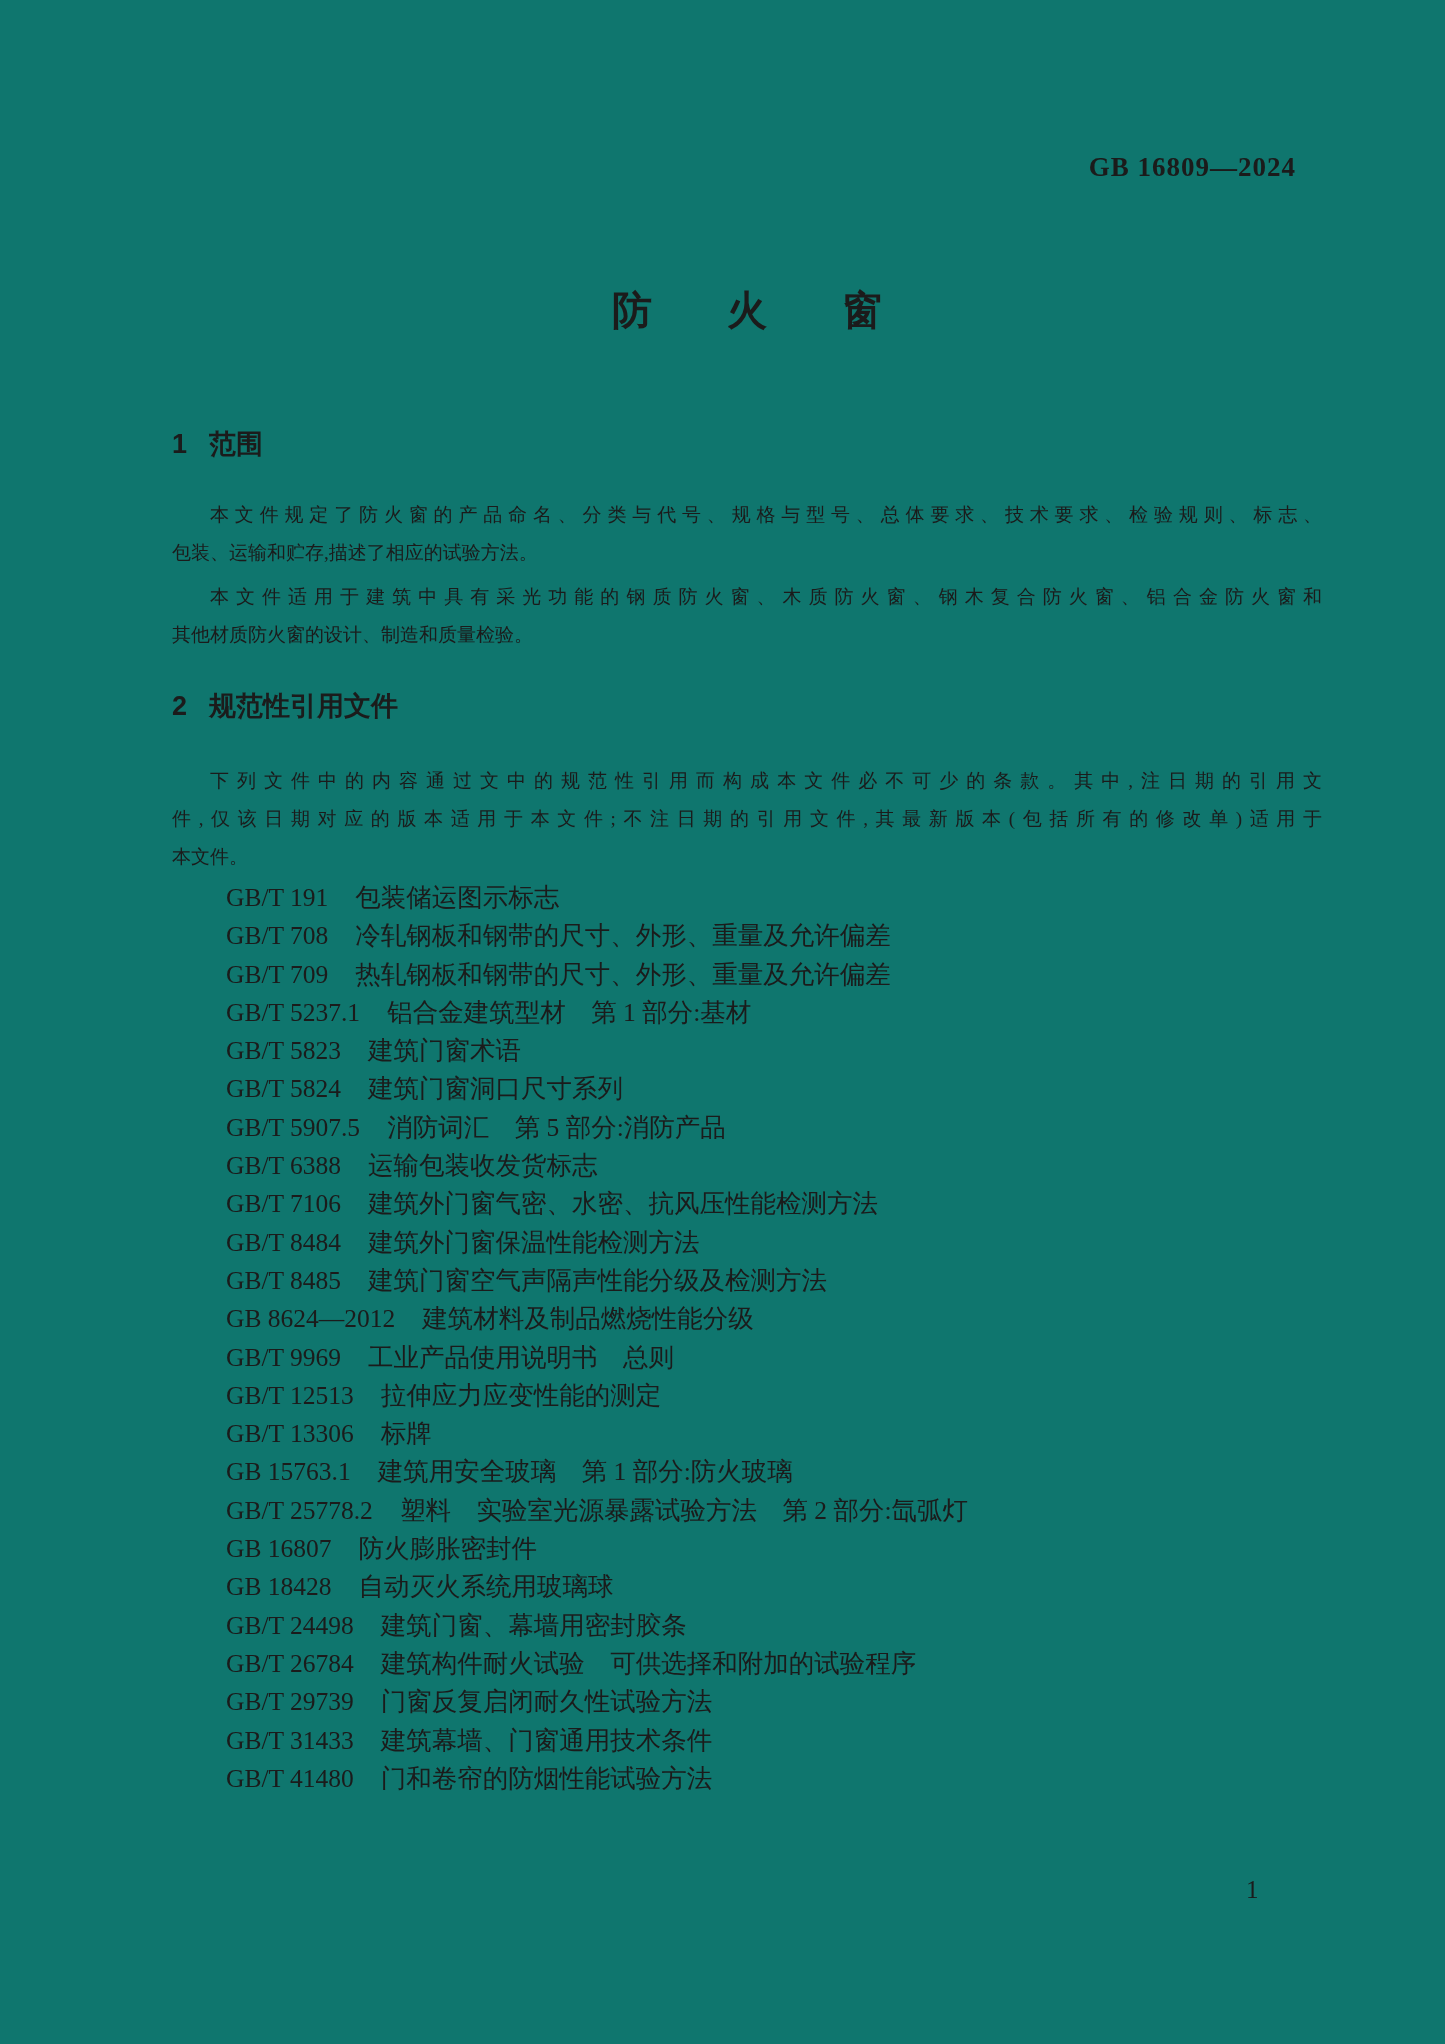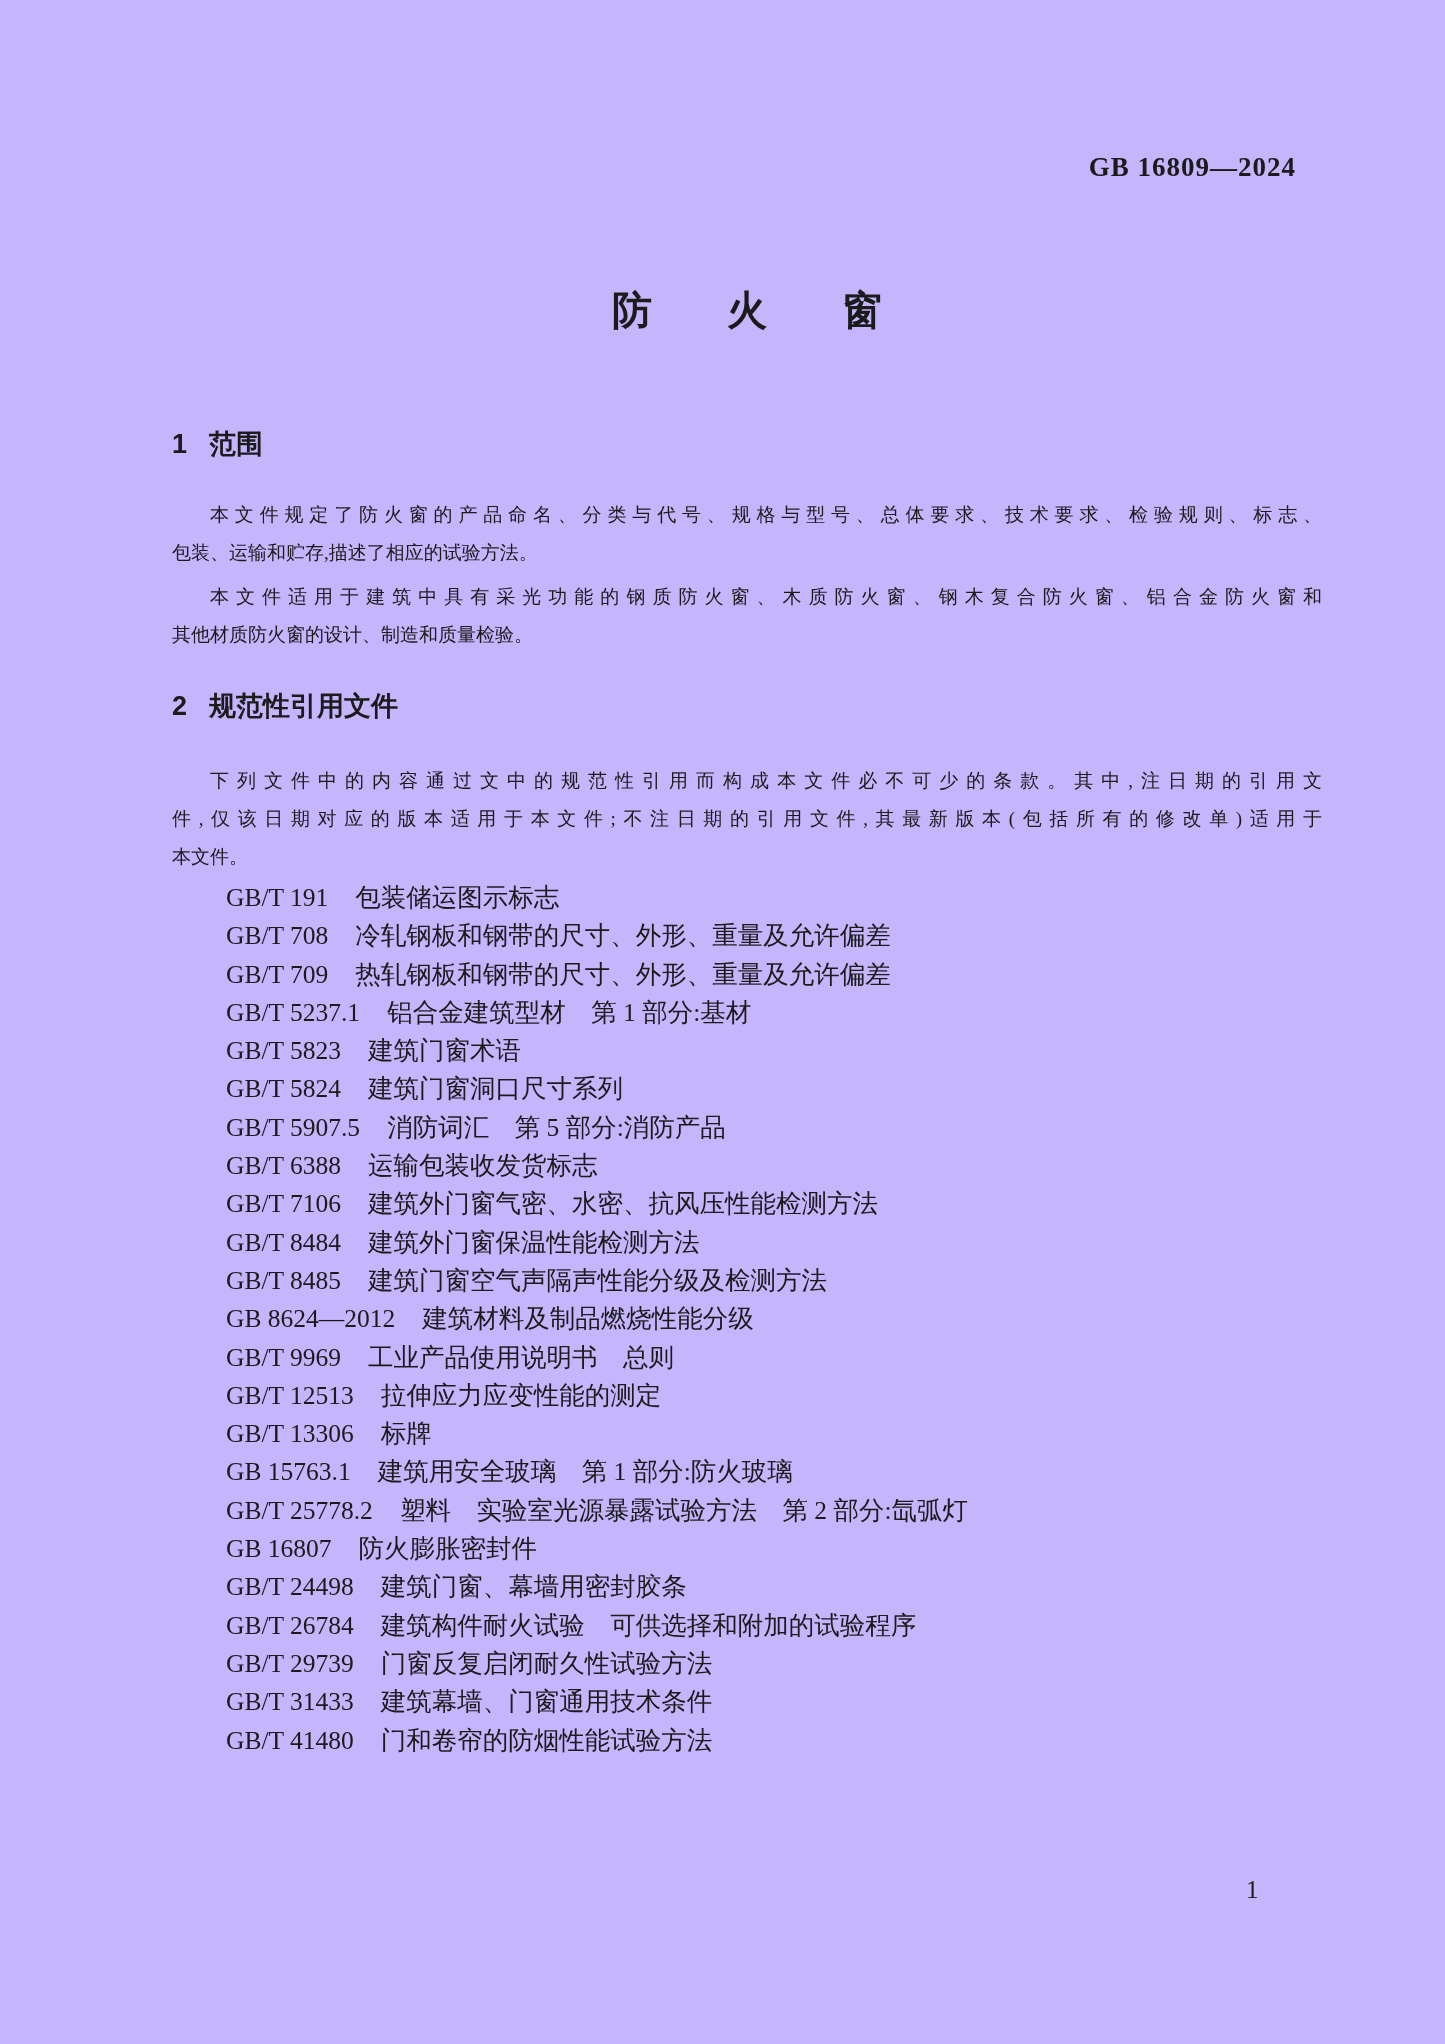"GB 16809—2024" .page { background: #c4b5fd -> #0f766e }
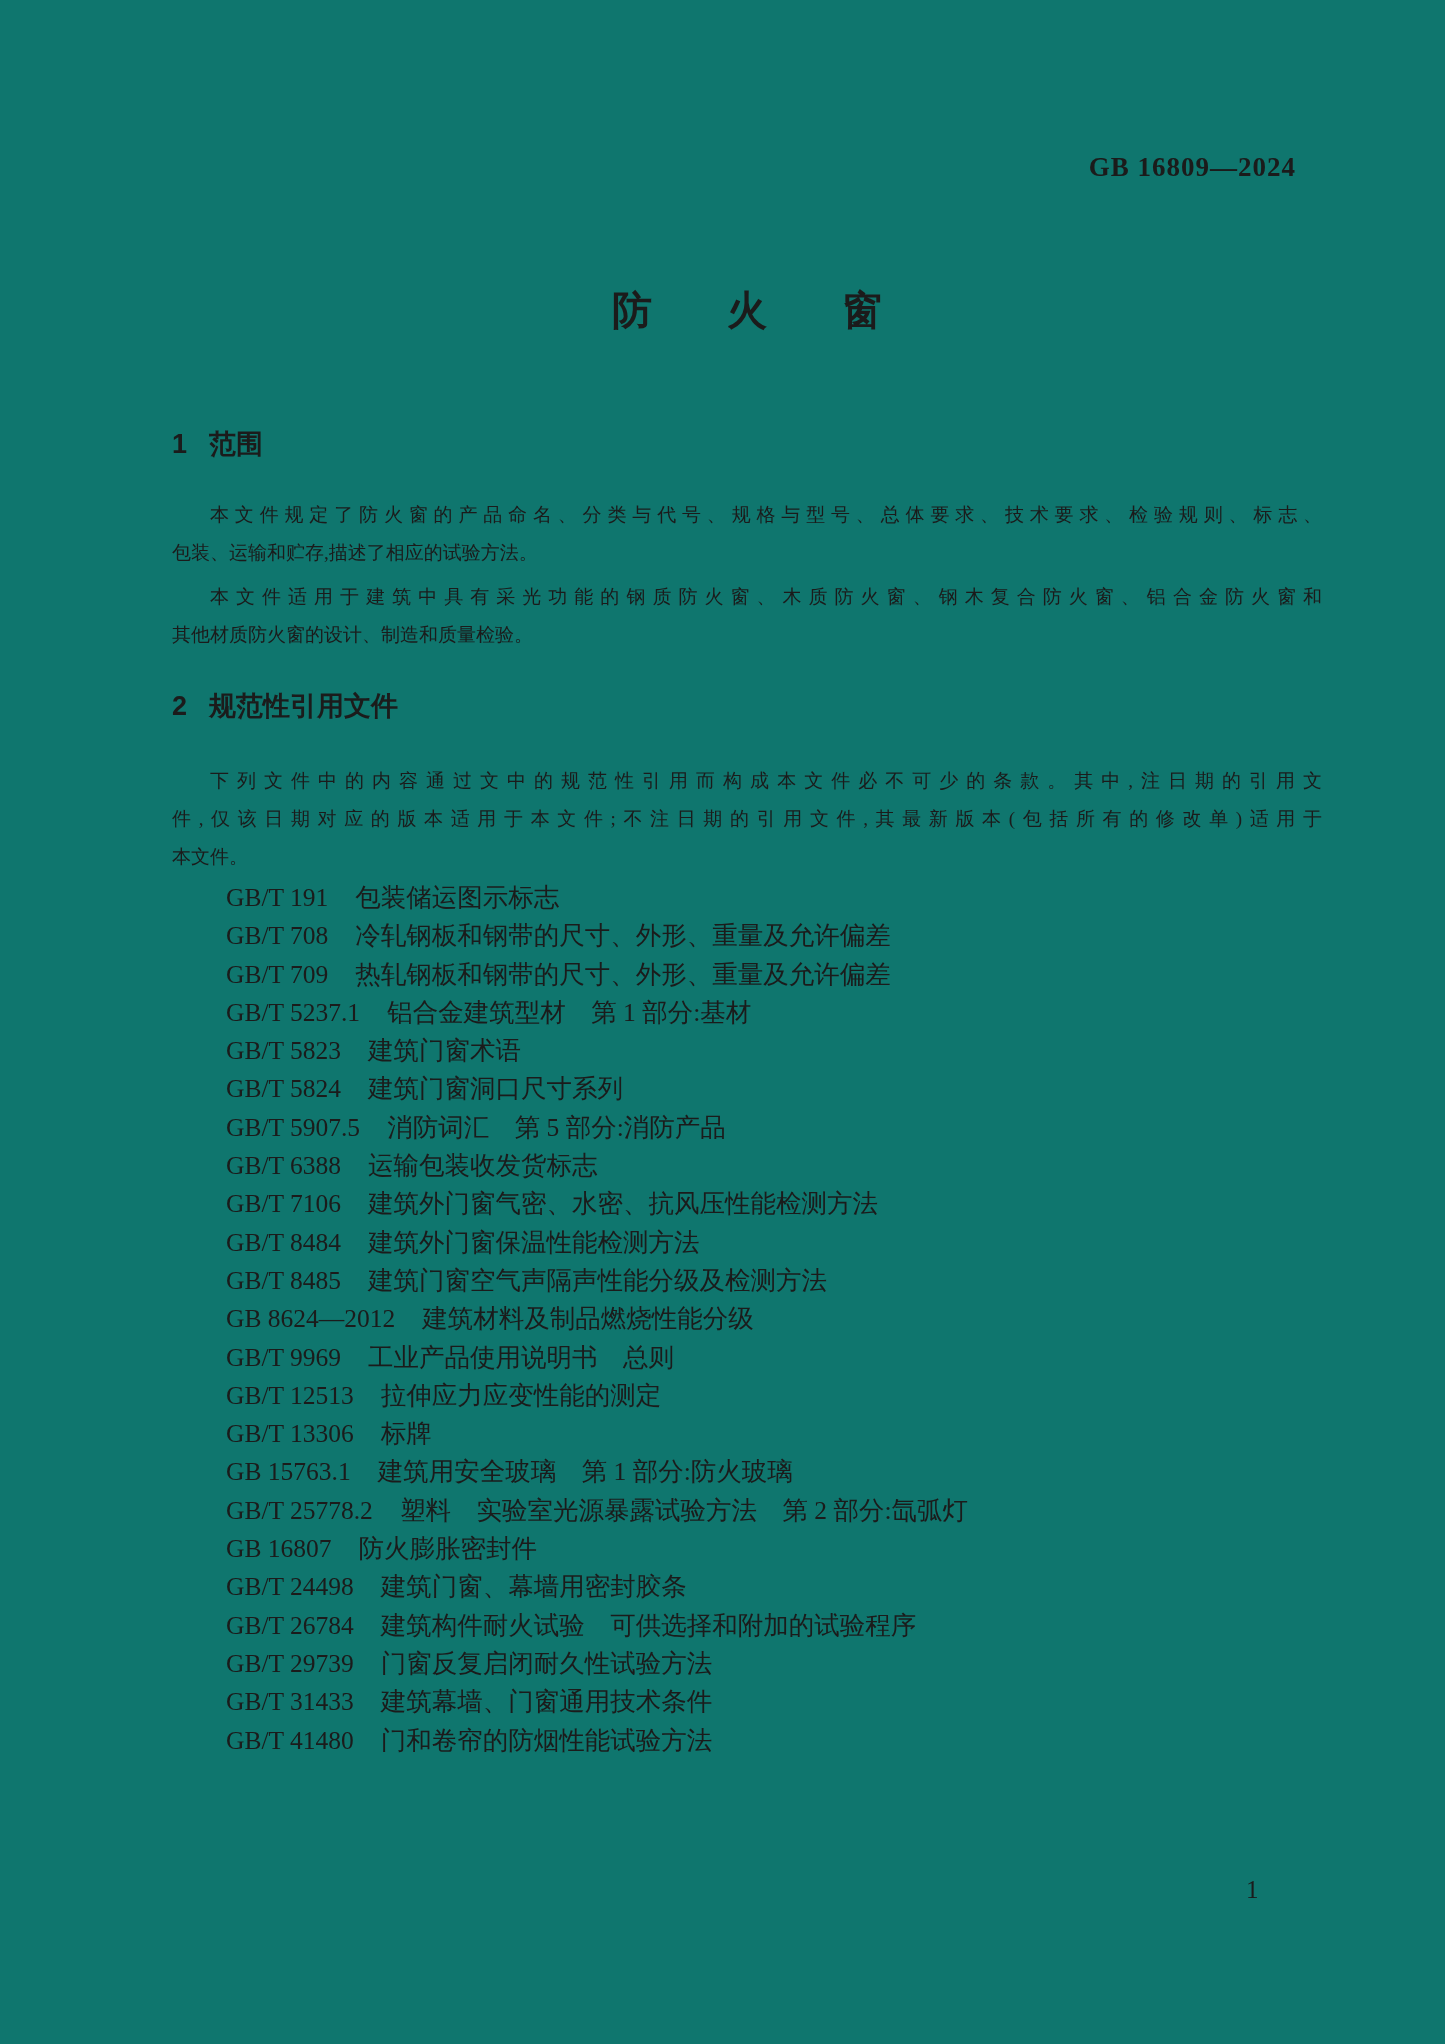"GB 18428 自动灭火系统用玻璃球" li { html: none -> <li> <span>GB 18428</span><span>自动灭火系统用玻璃球</span> </li> }
